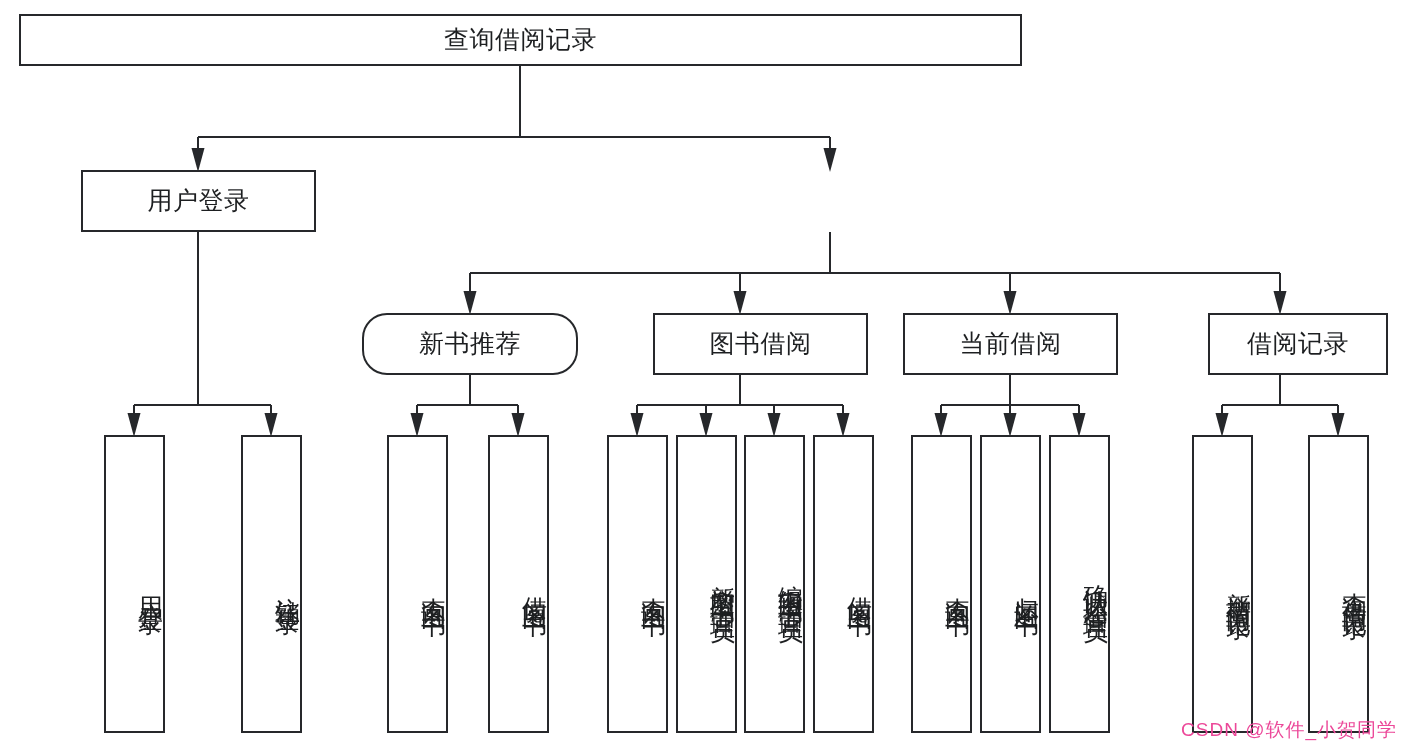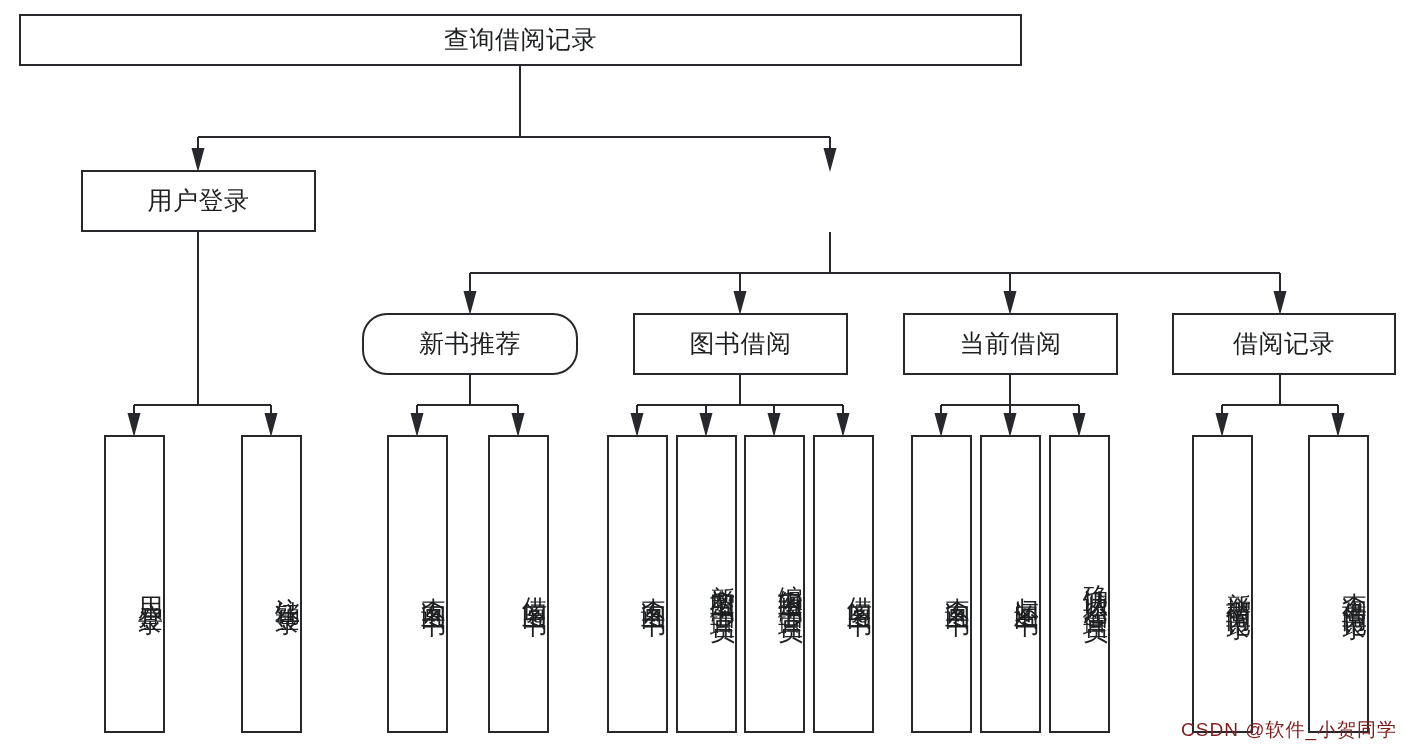"图书借阅" div.node { left: 633px -> 653px }
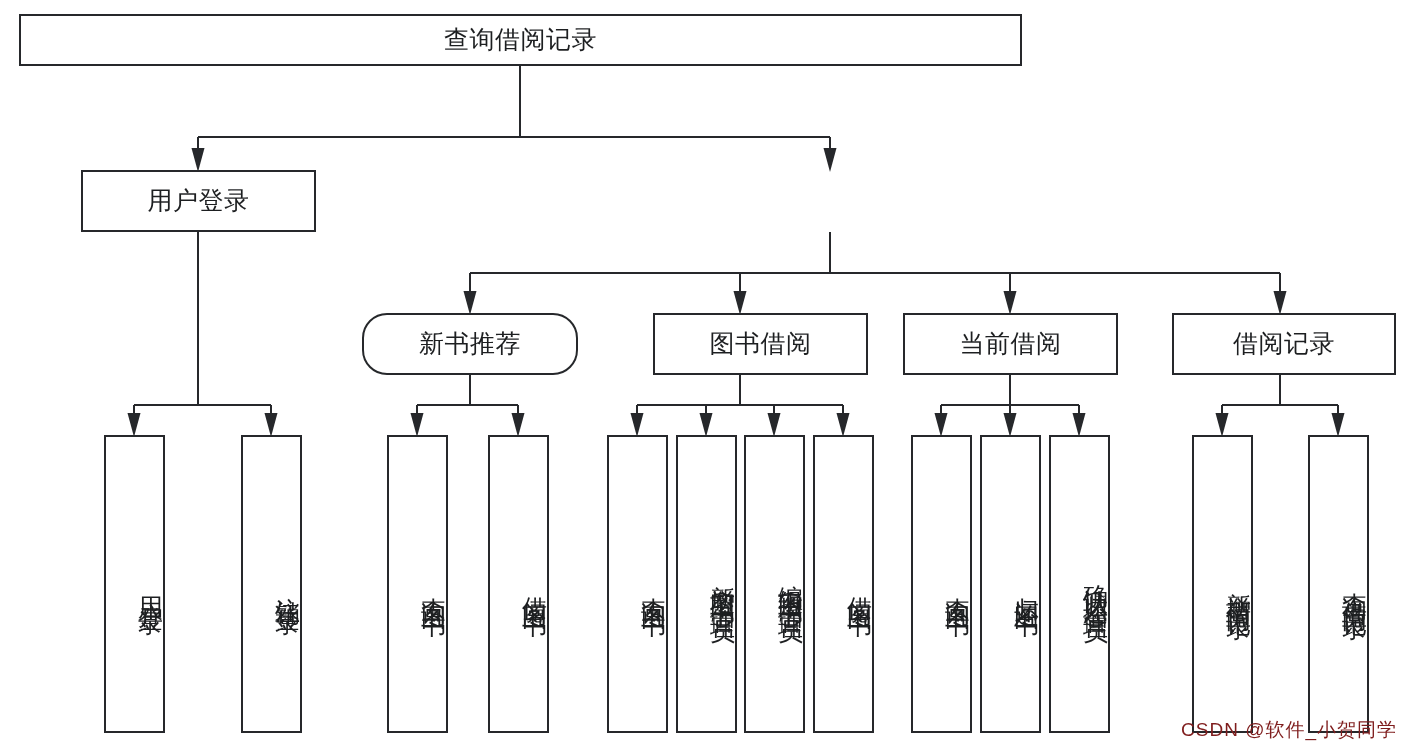"借阅记录" div.node { left: 1172px -> 1208px; width: 224px -> 180px }
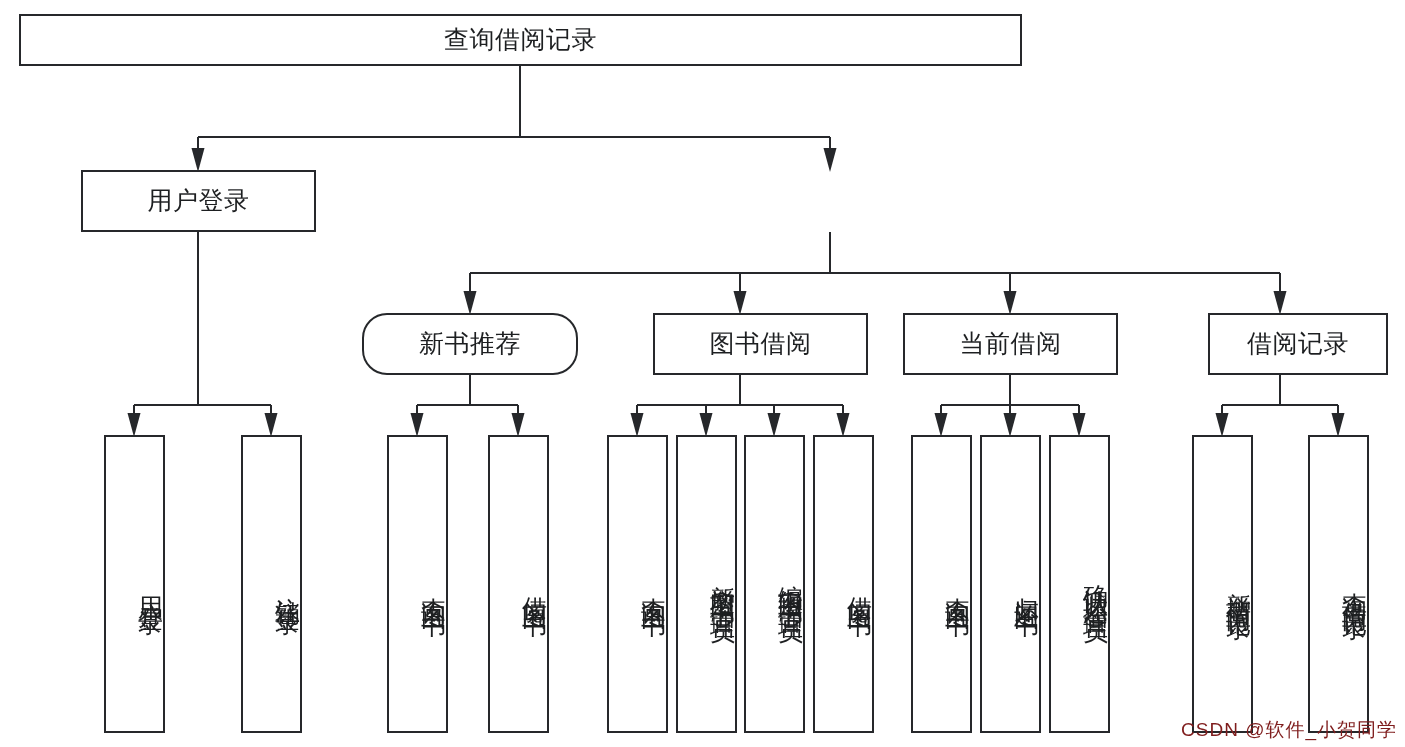"CSDN @软件_小贺同学" #watermark { color: #7f1d1d -> #ec4899 }
